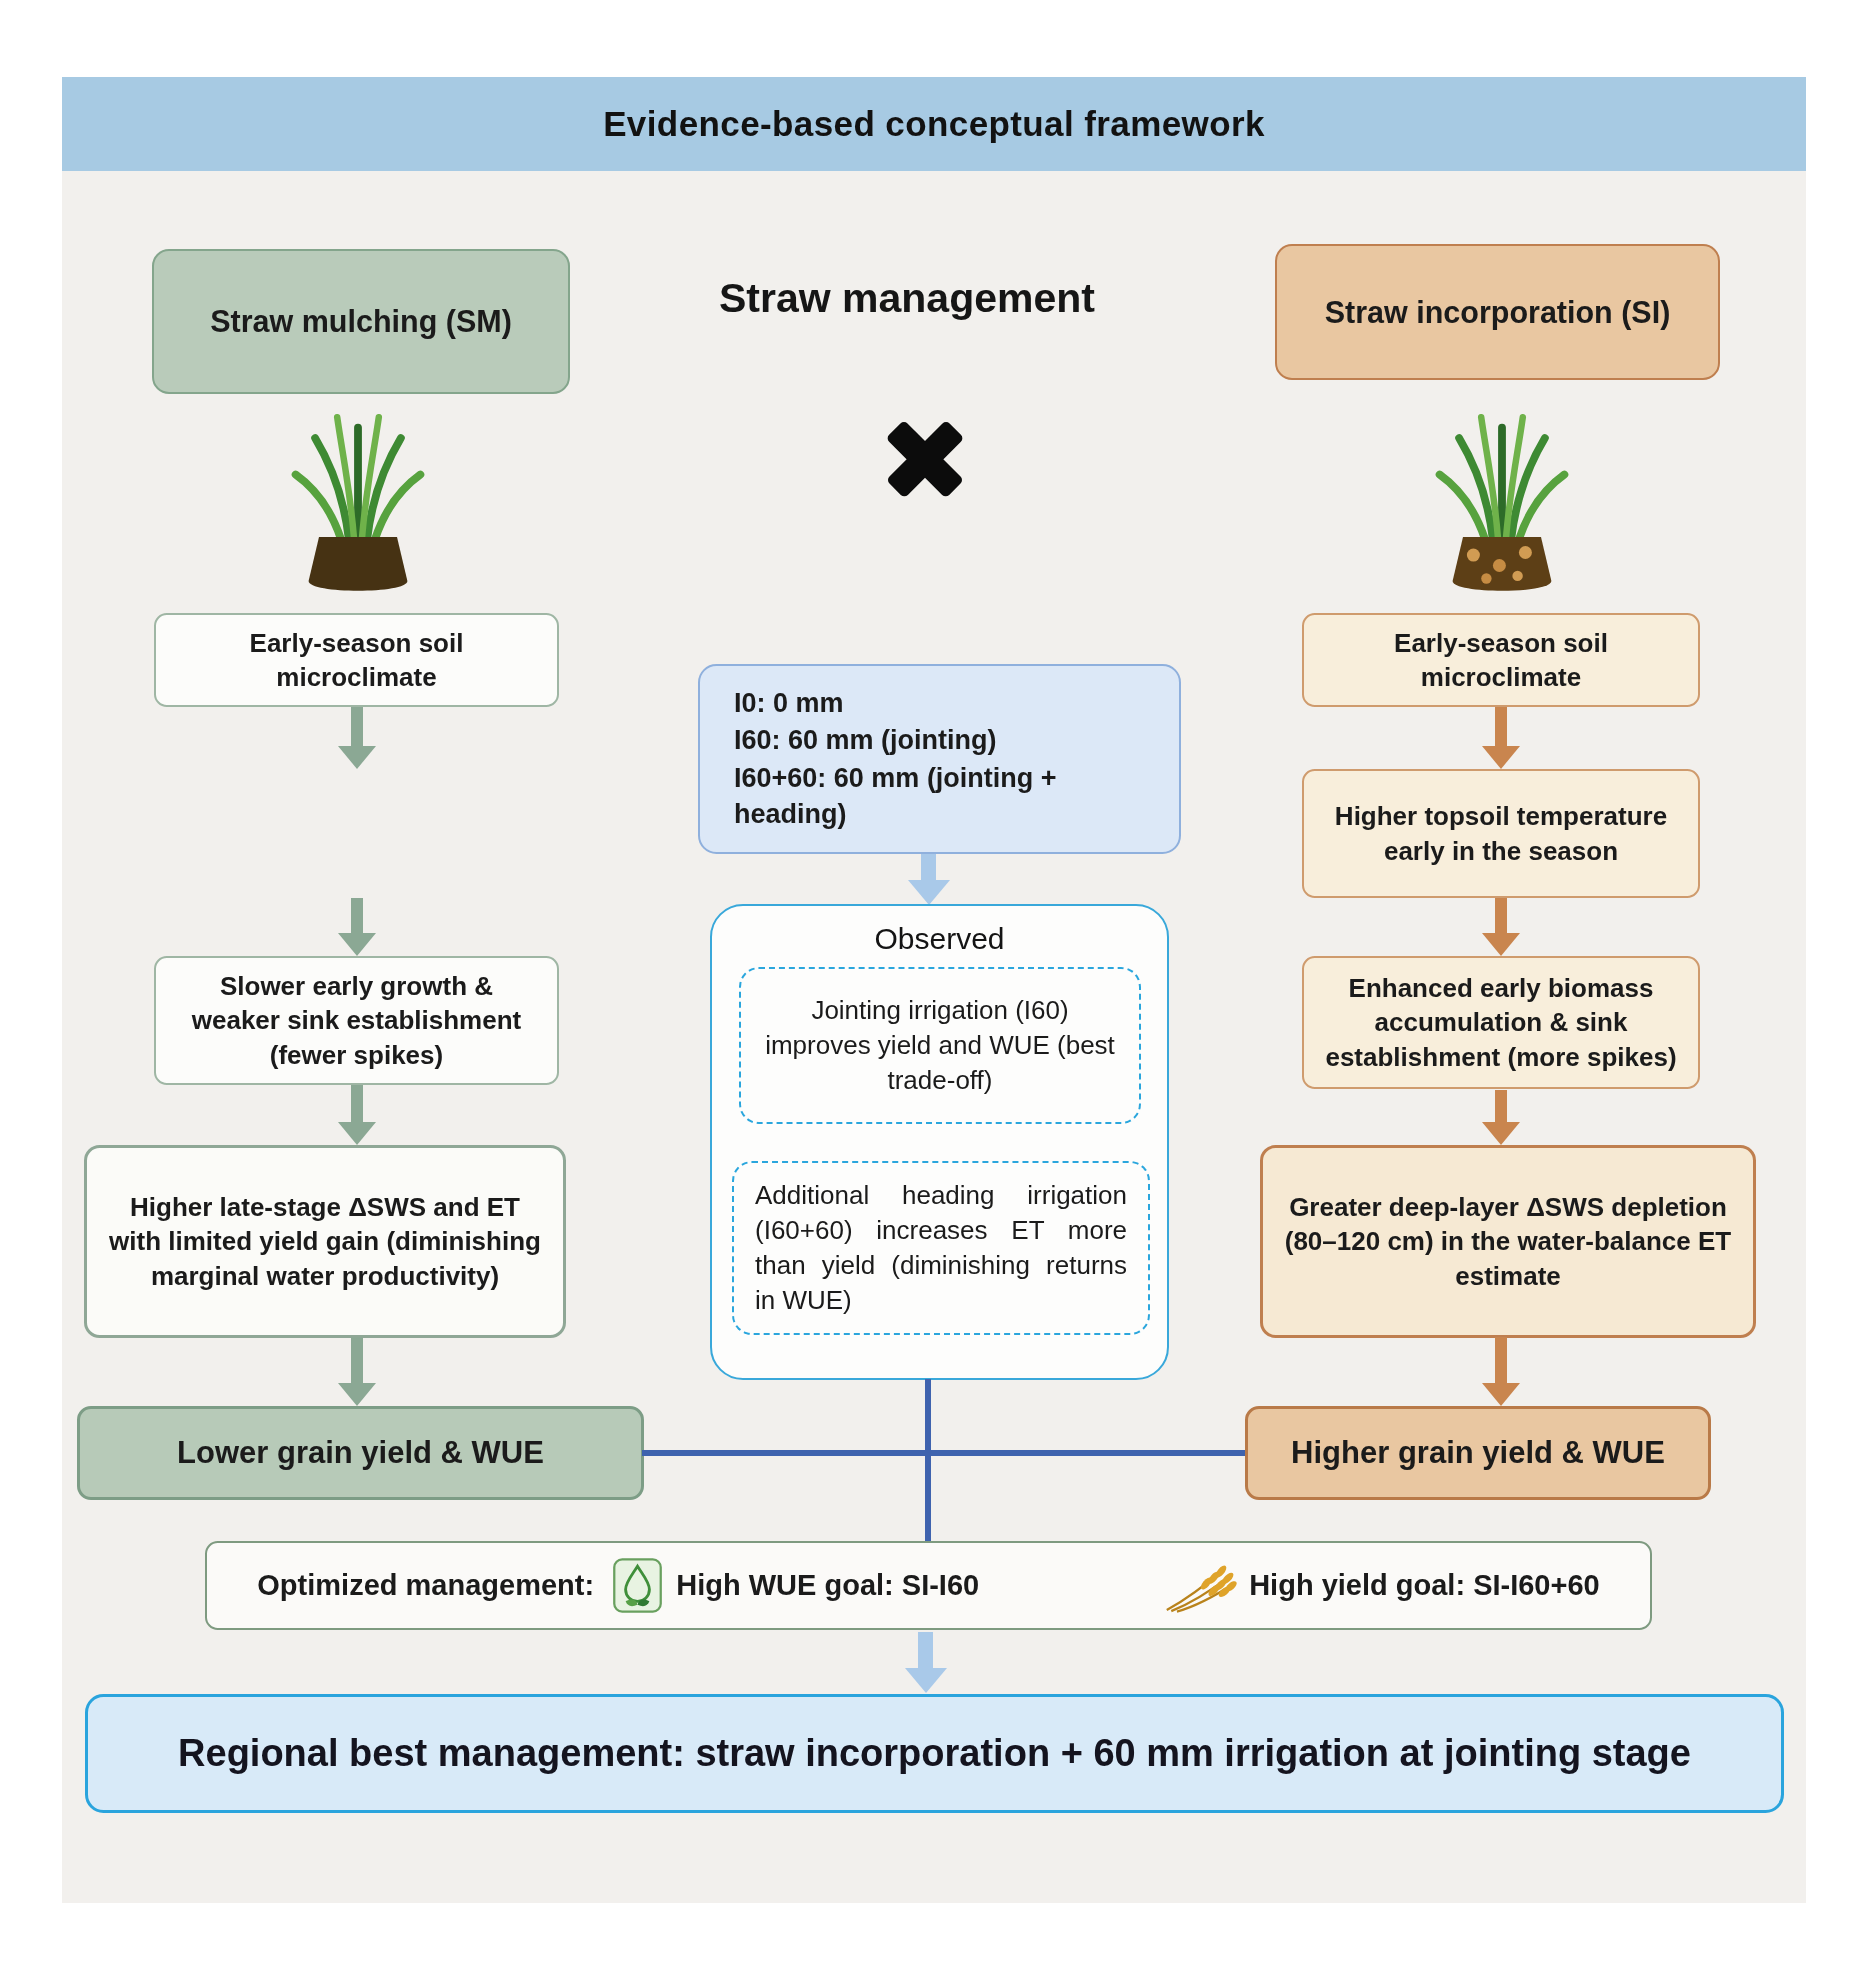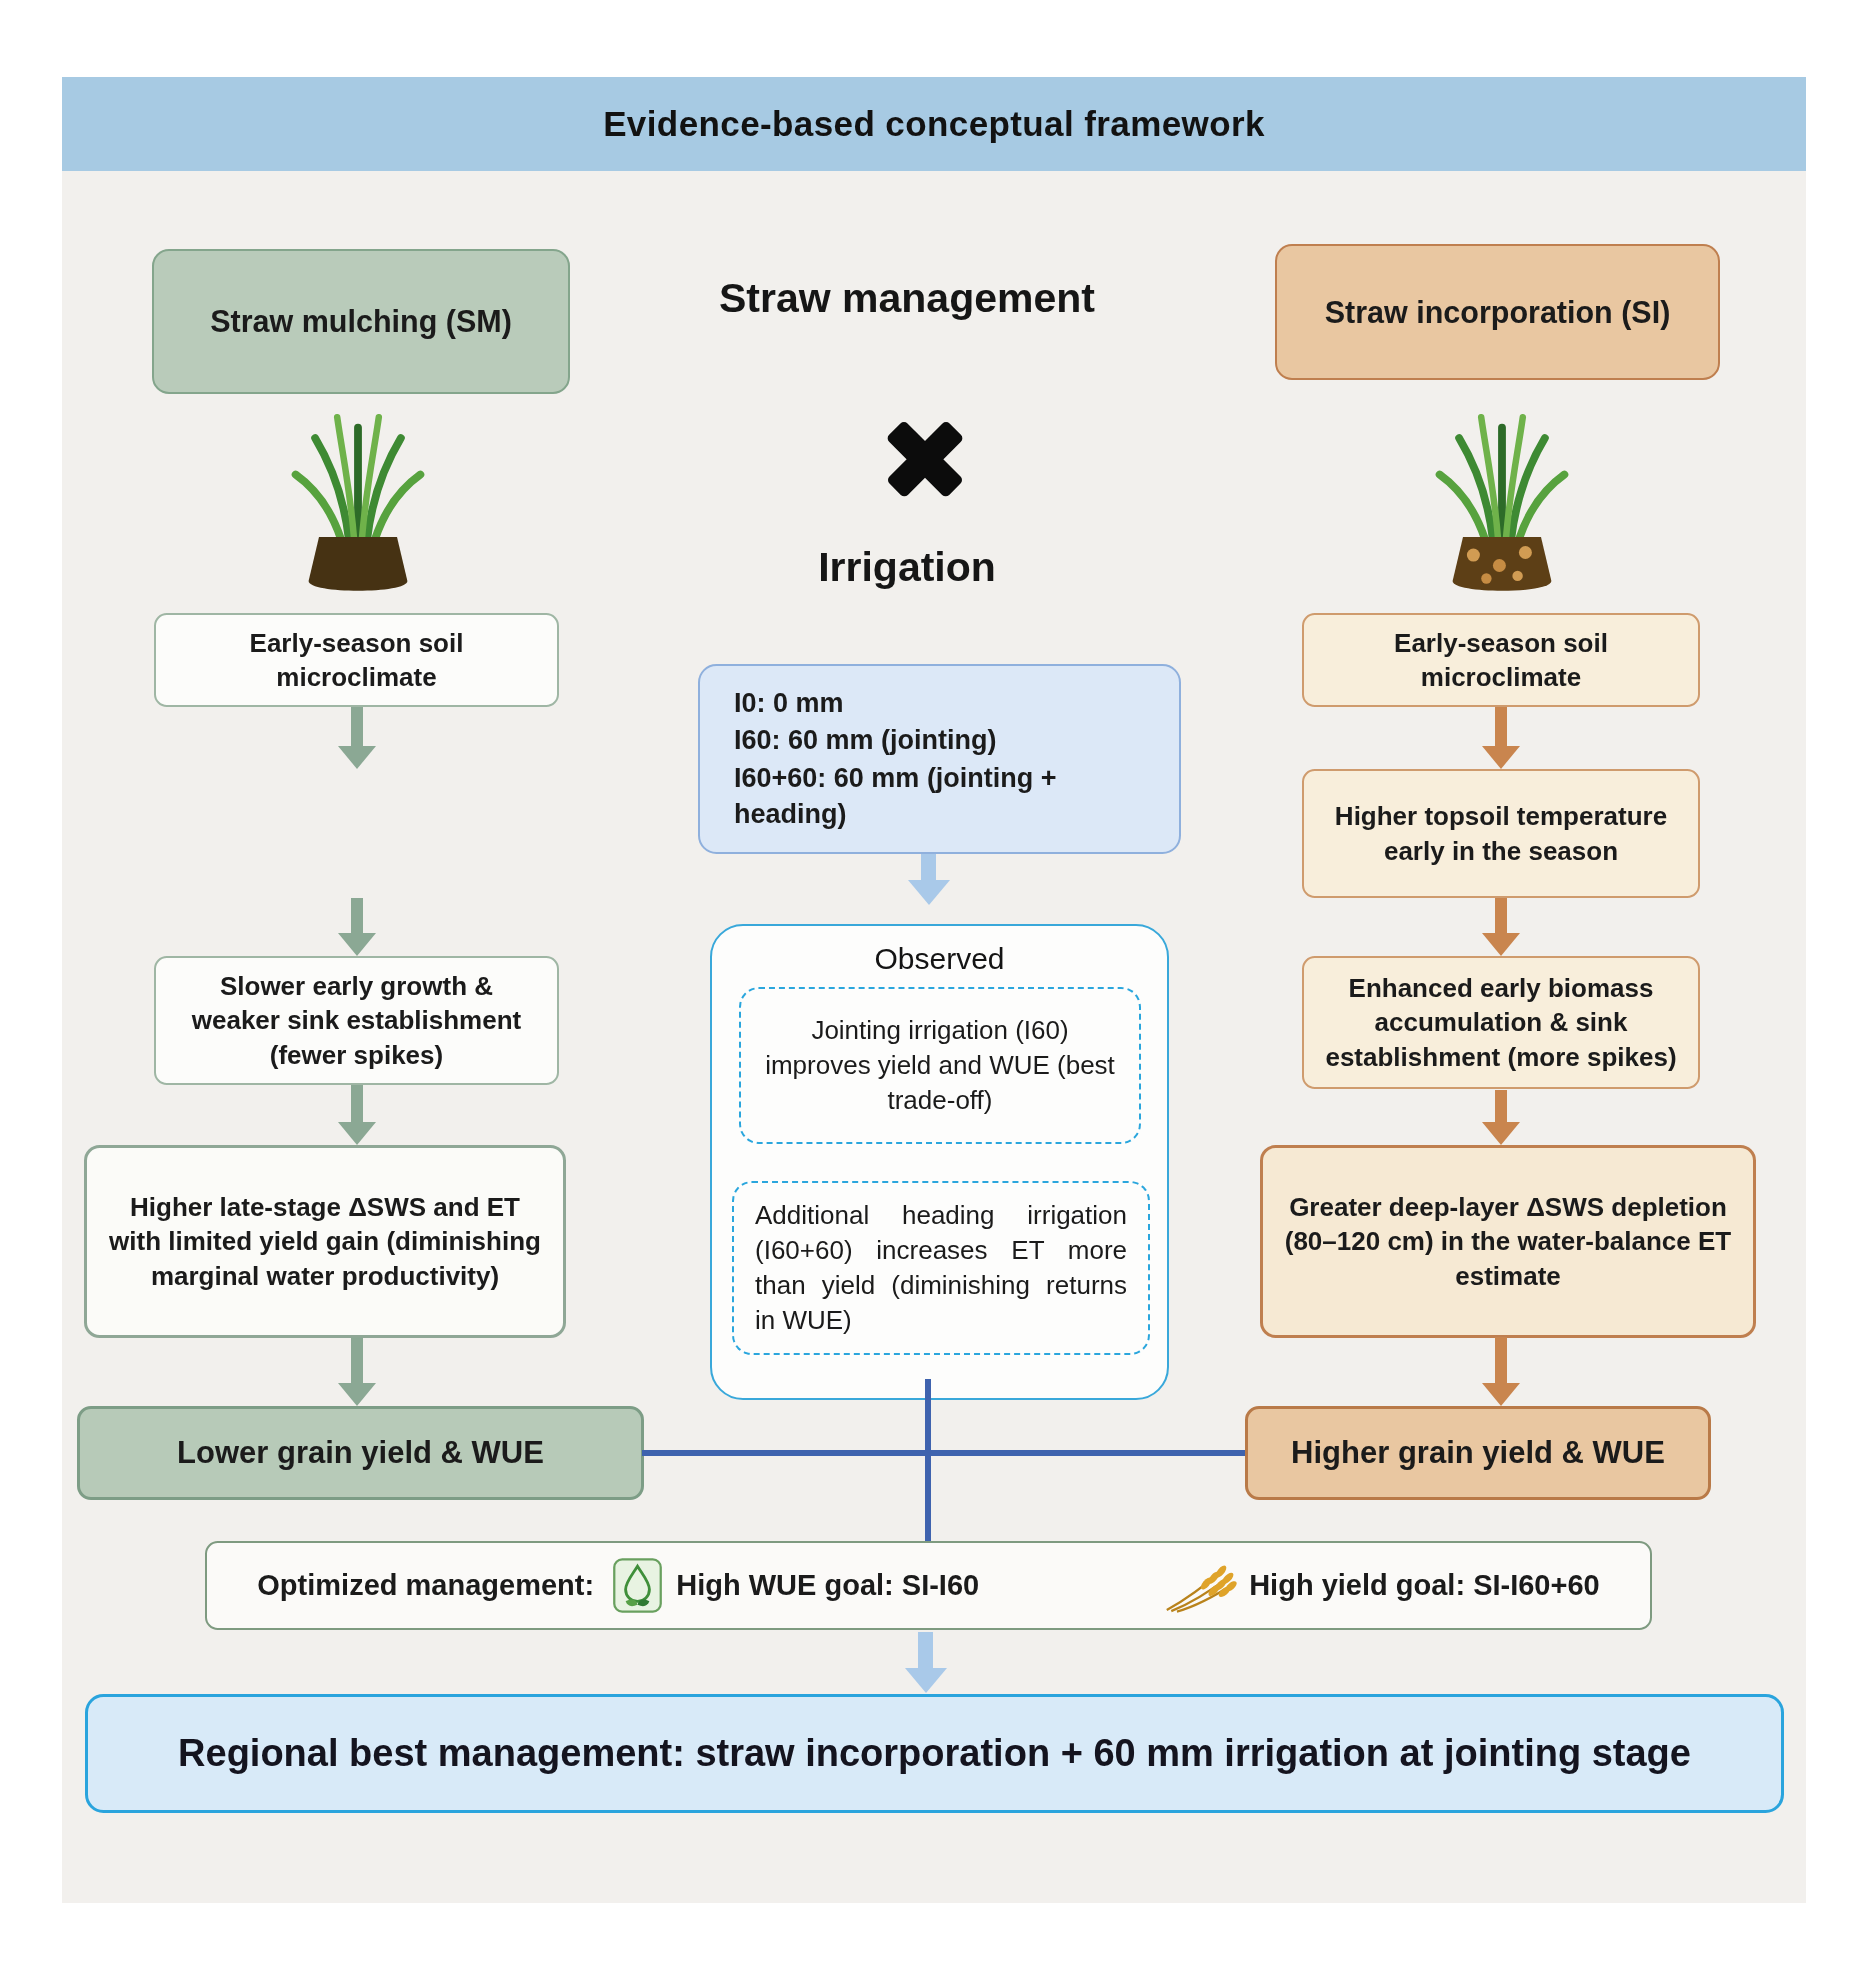"Irrigation" div.center-heading { html: <div>Irrigation</div> -> none }
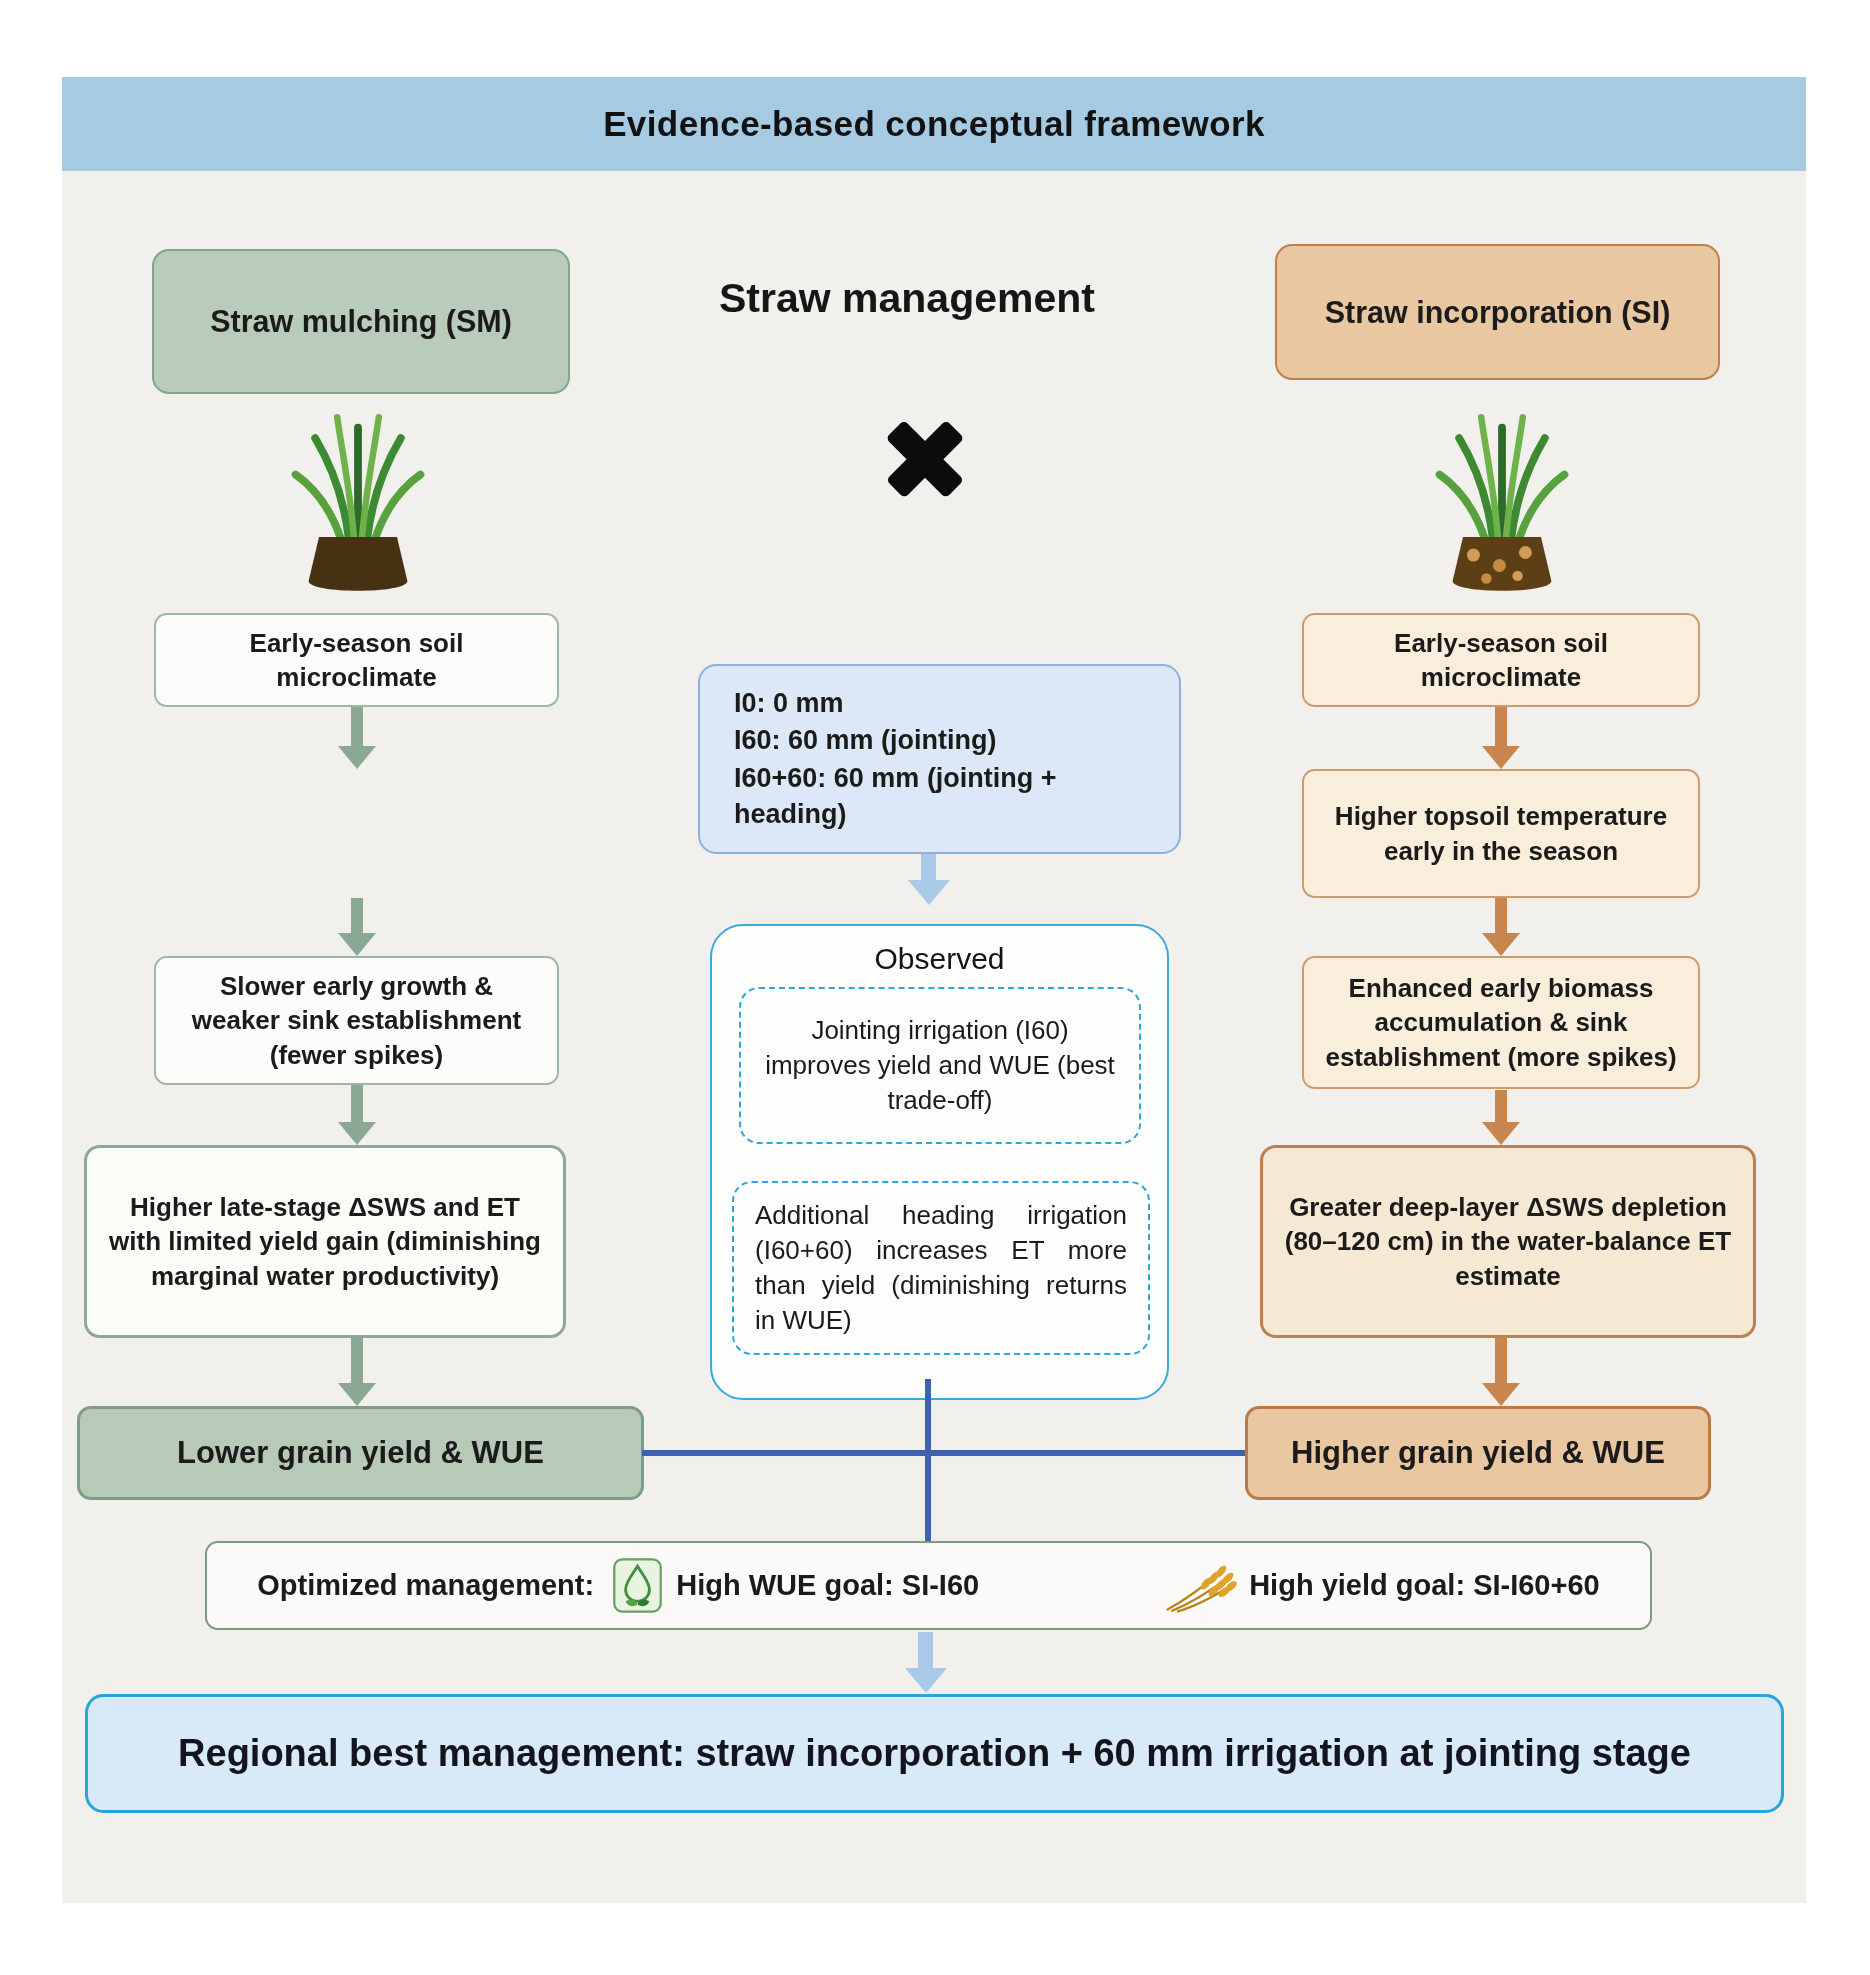"Observed" .observed { margin-top: 20px -> none }
